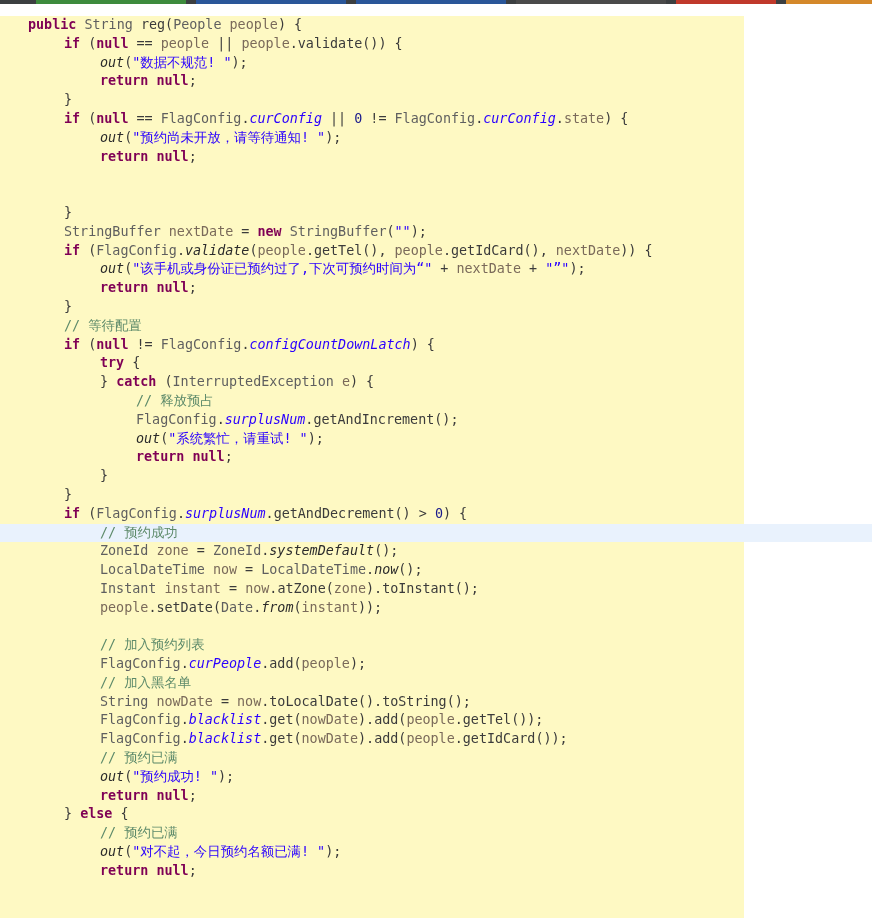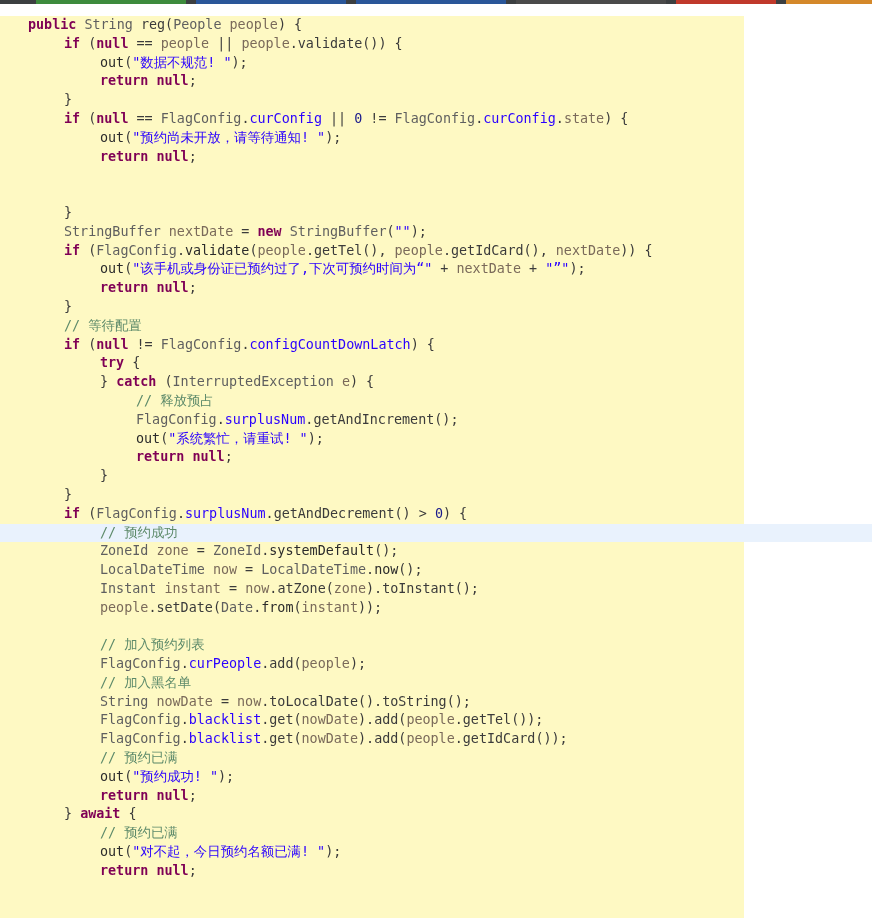"out" .mstat { font-style: none -> italic }
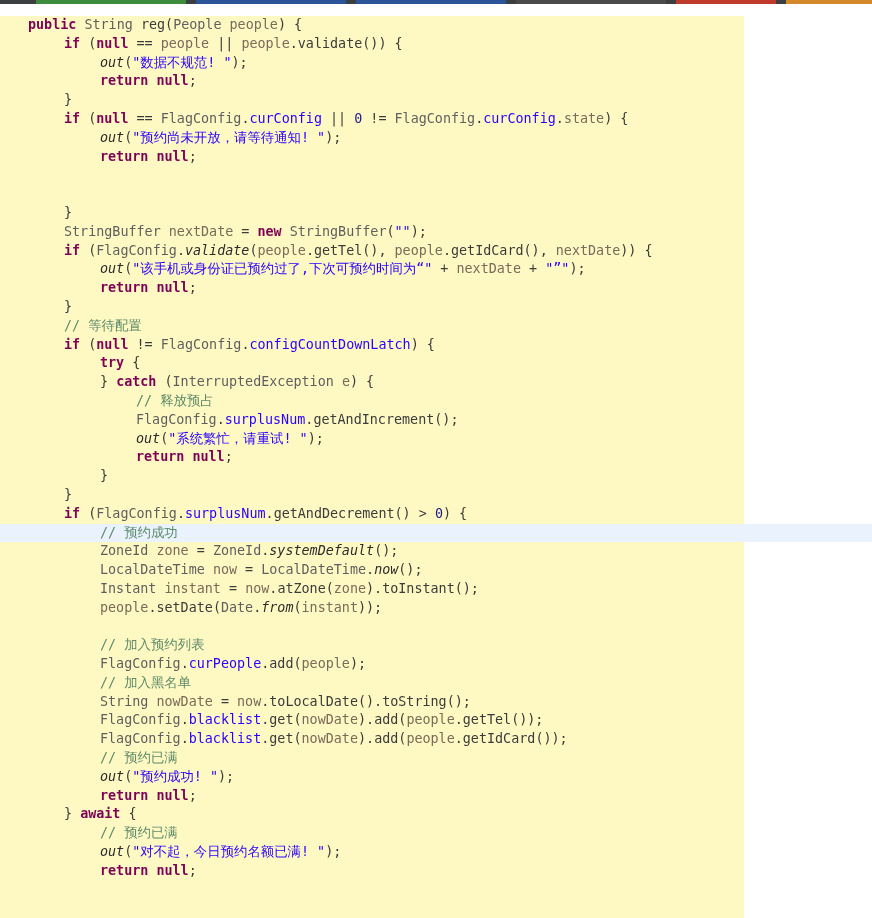"curConfig" .stat { font-style: none -> italic }
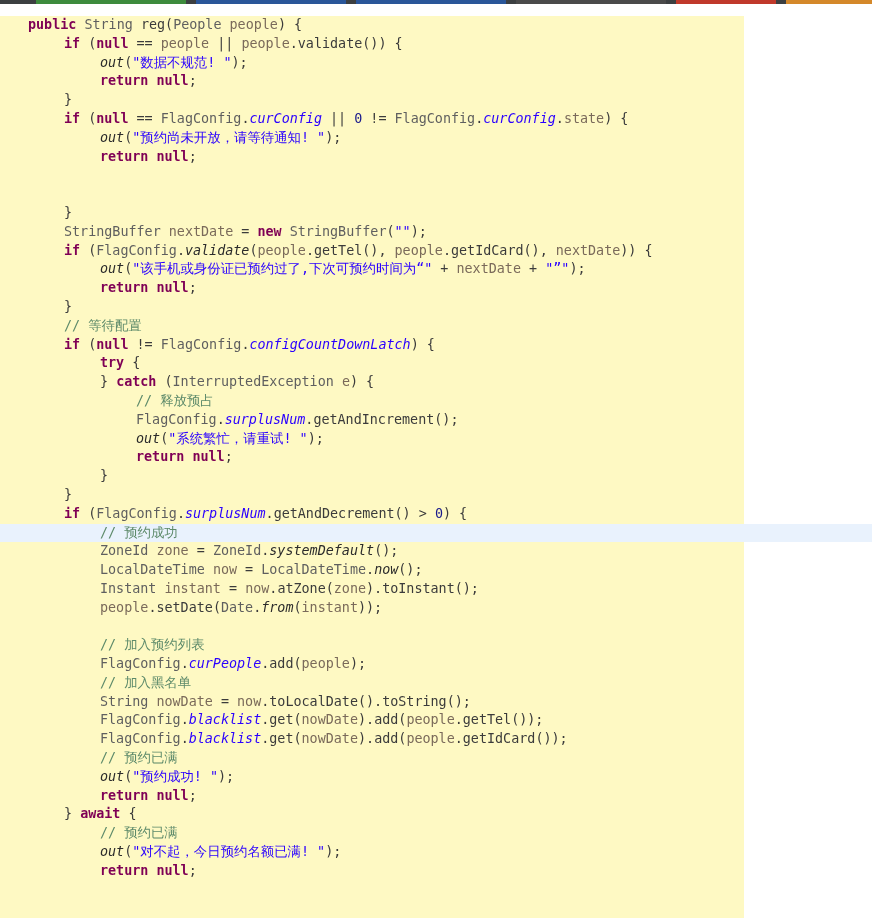"await" span.kw { text: await -> else }
